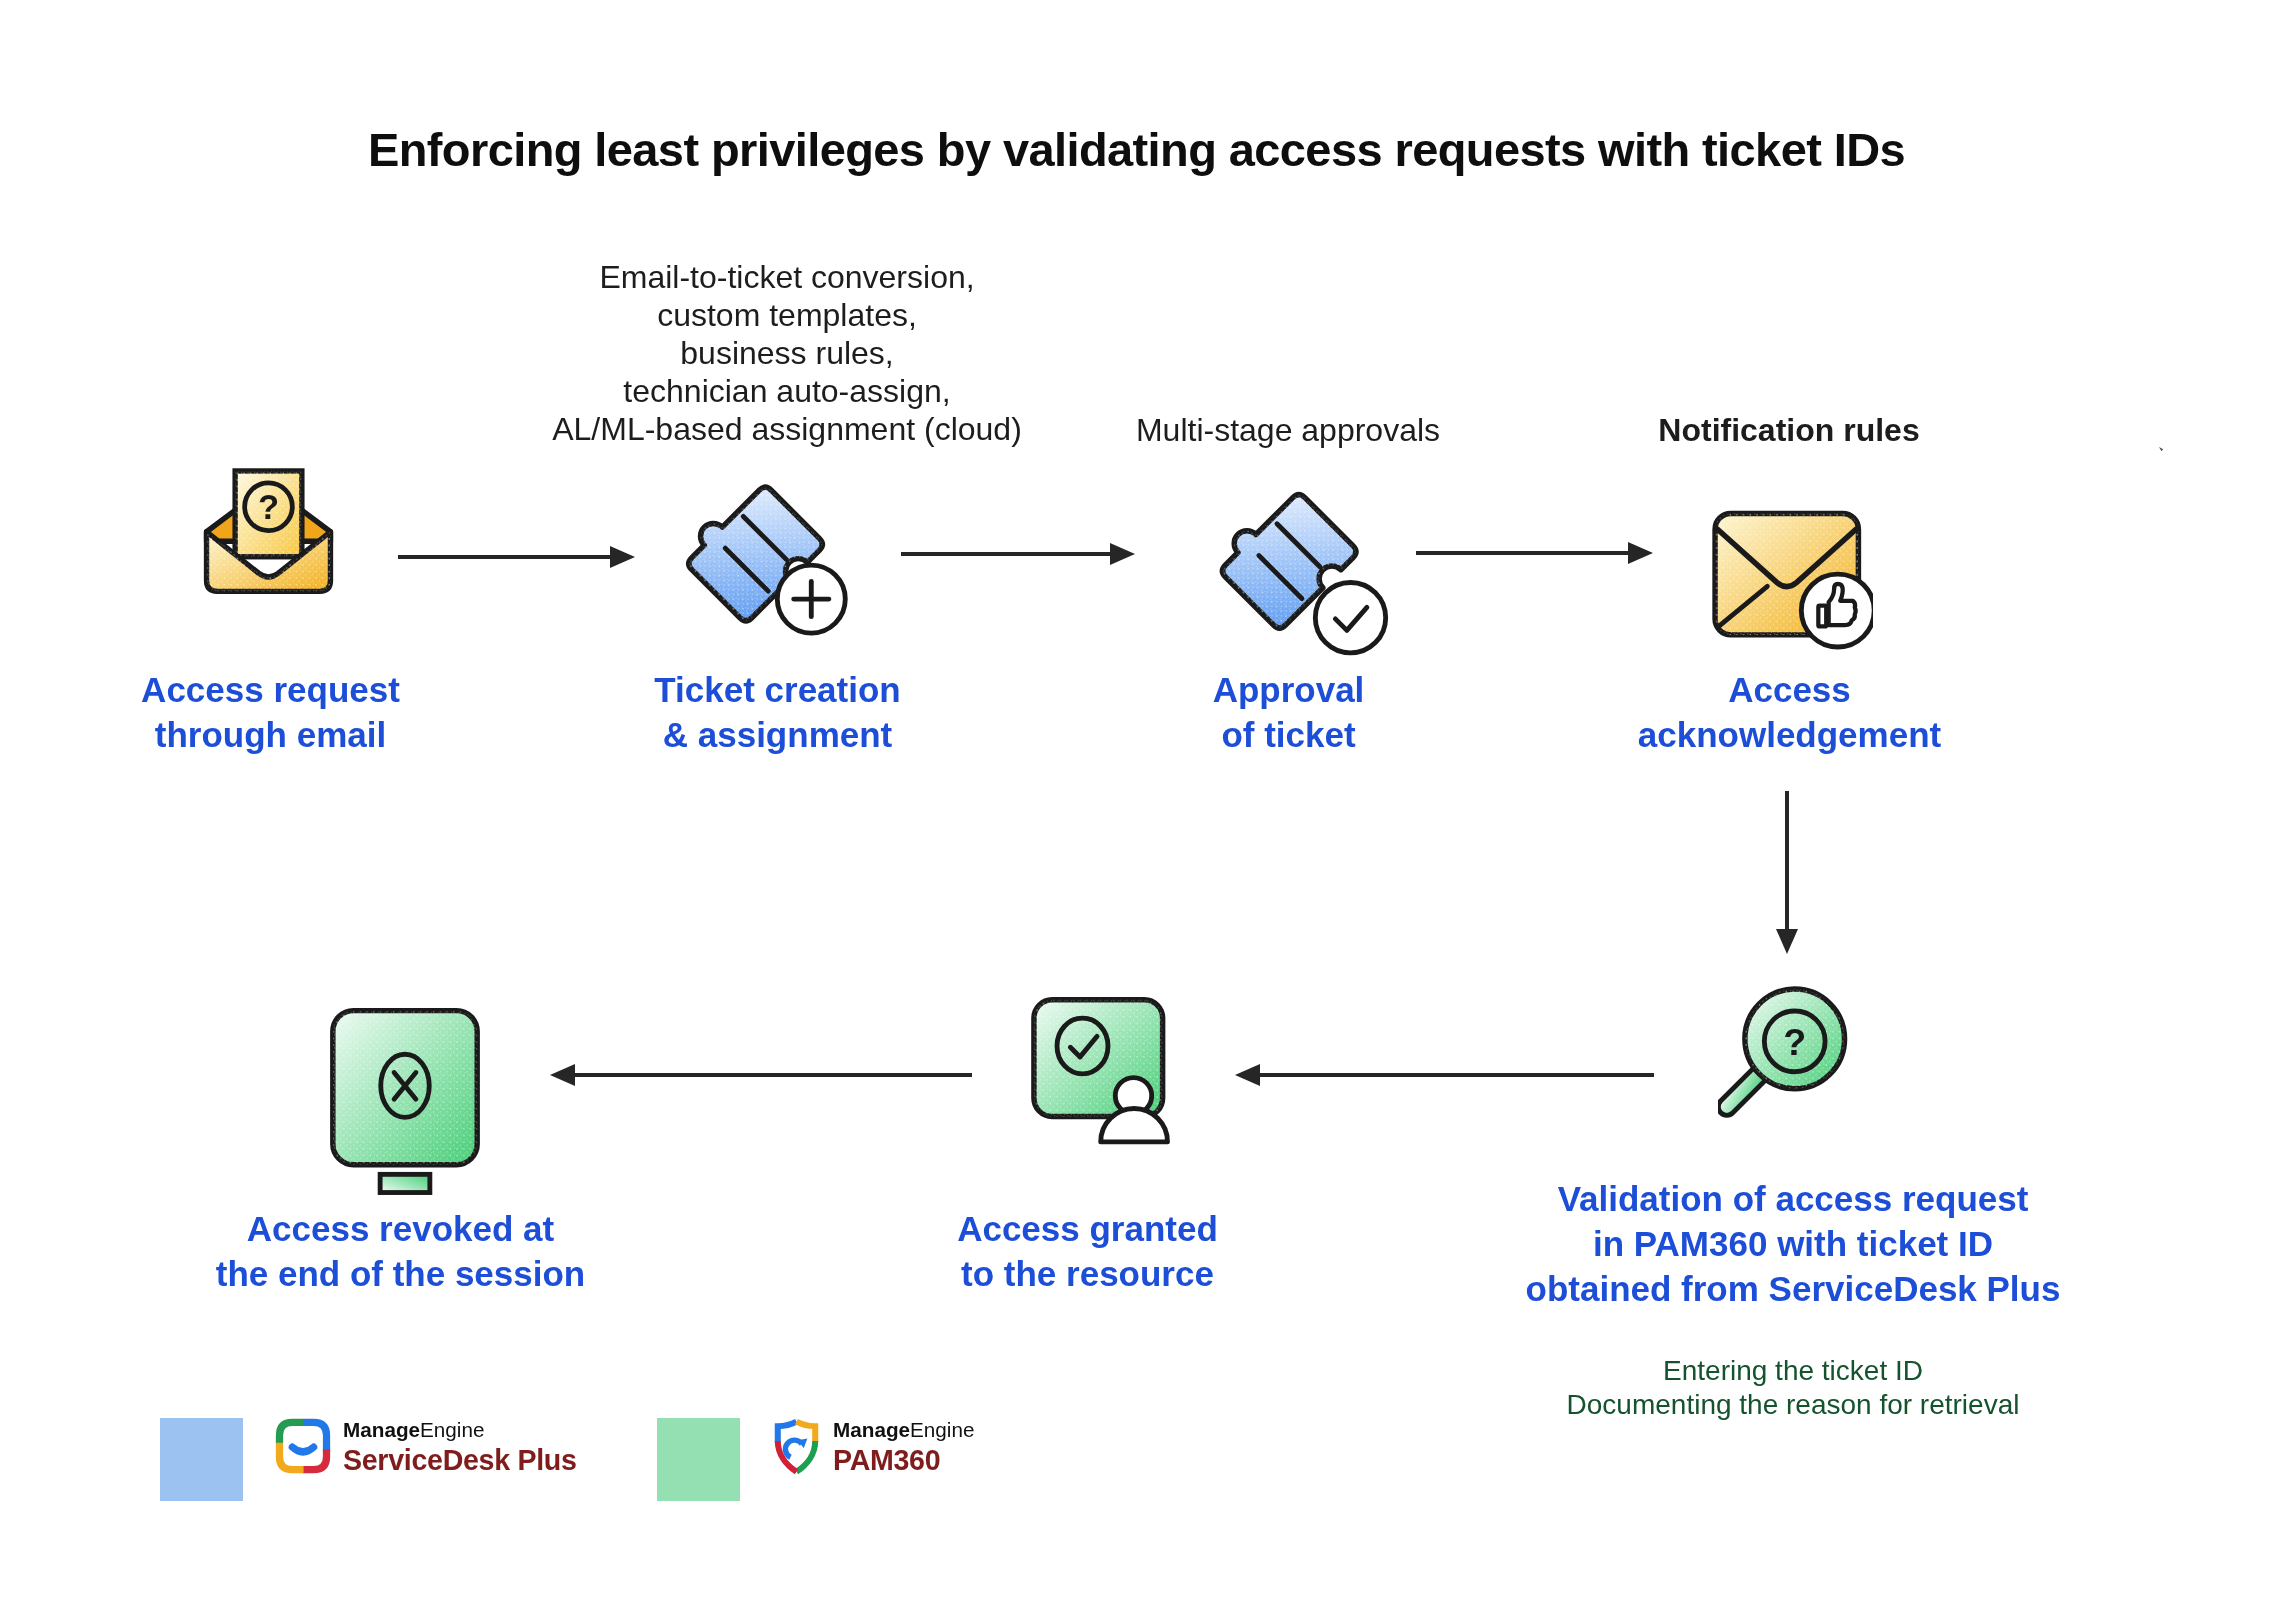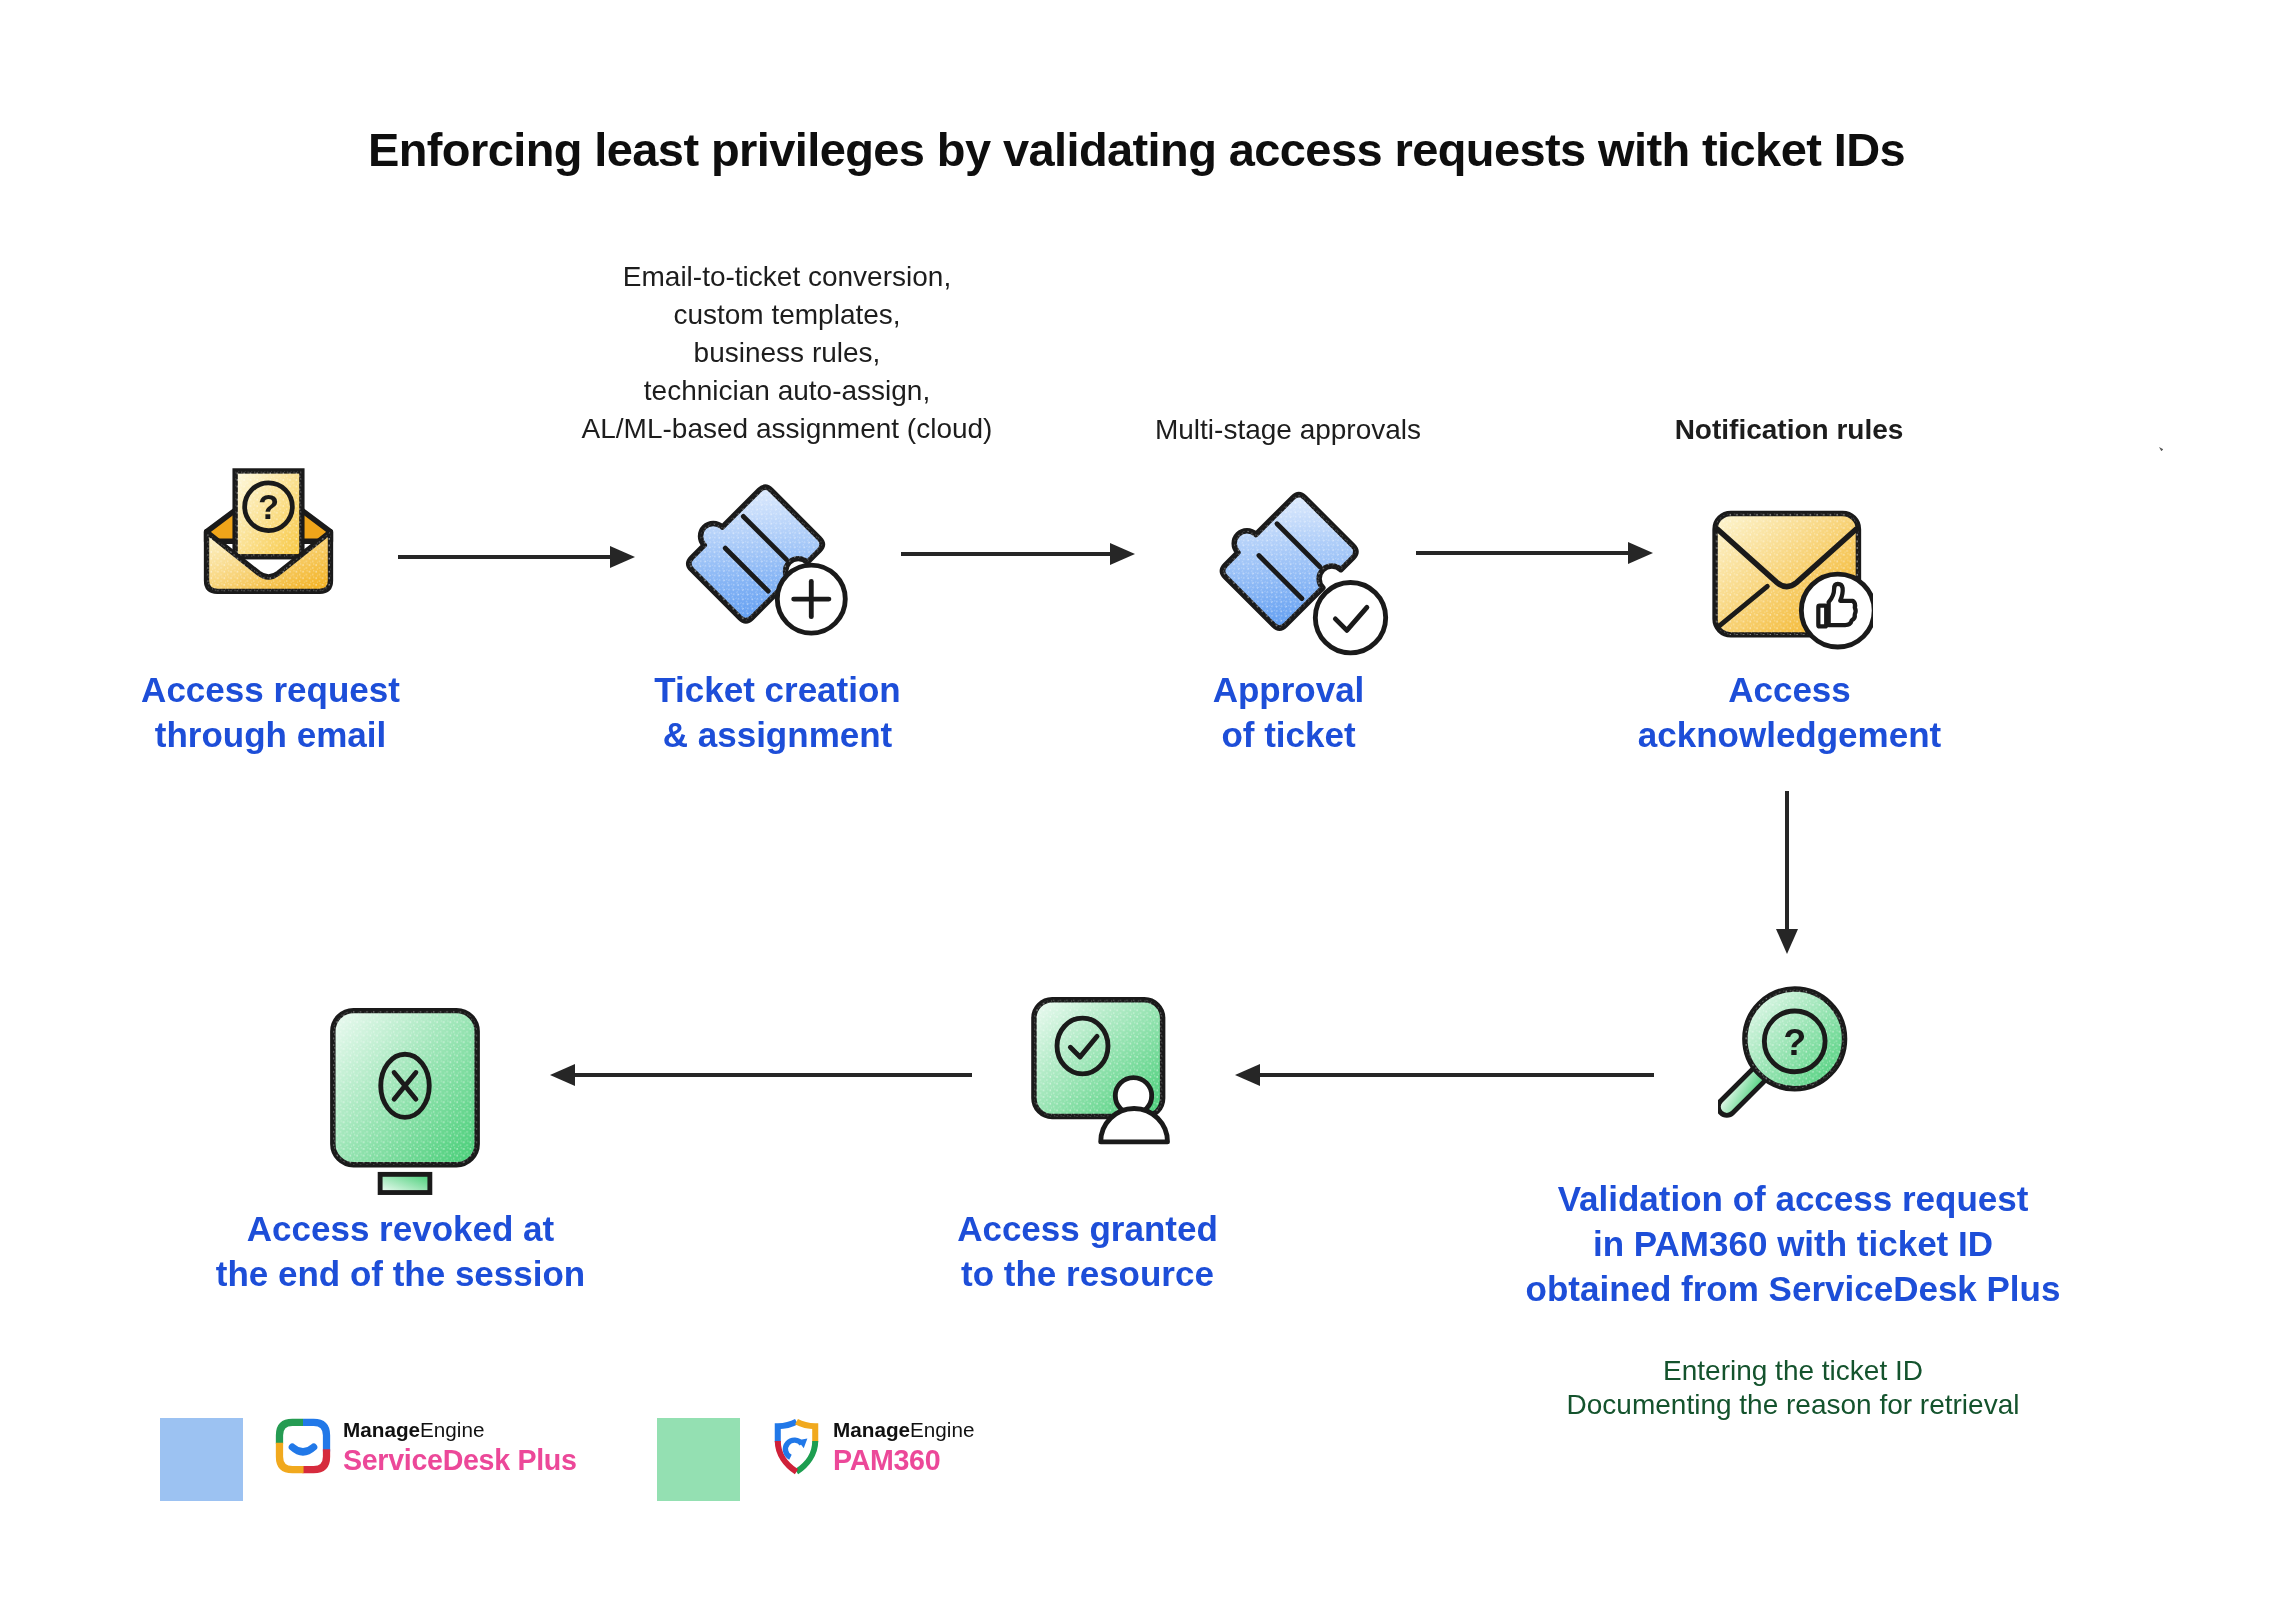"Email-to-ticket conversion," .annotation { font-size: 28px -> 32px }
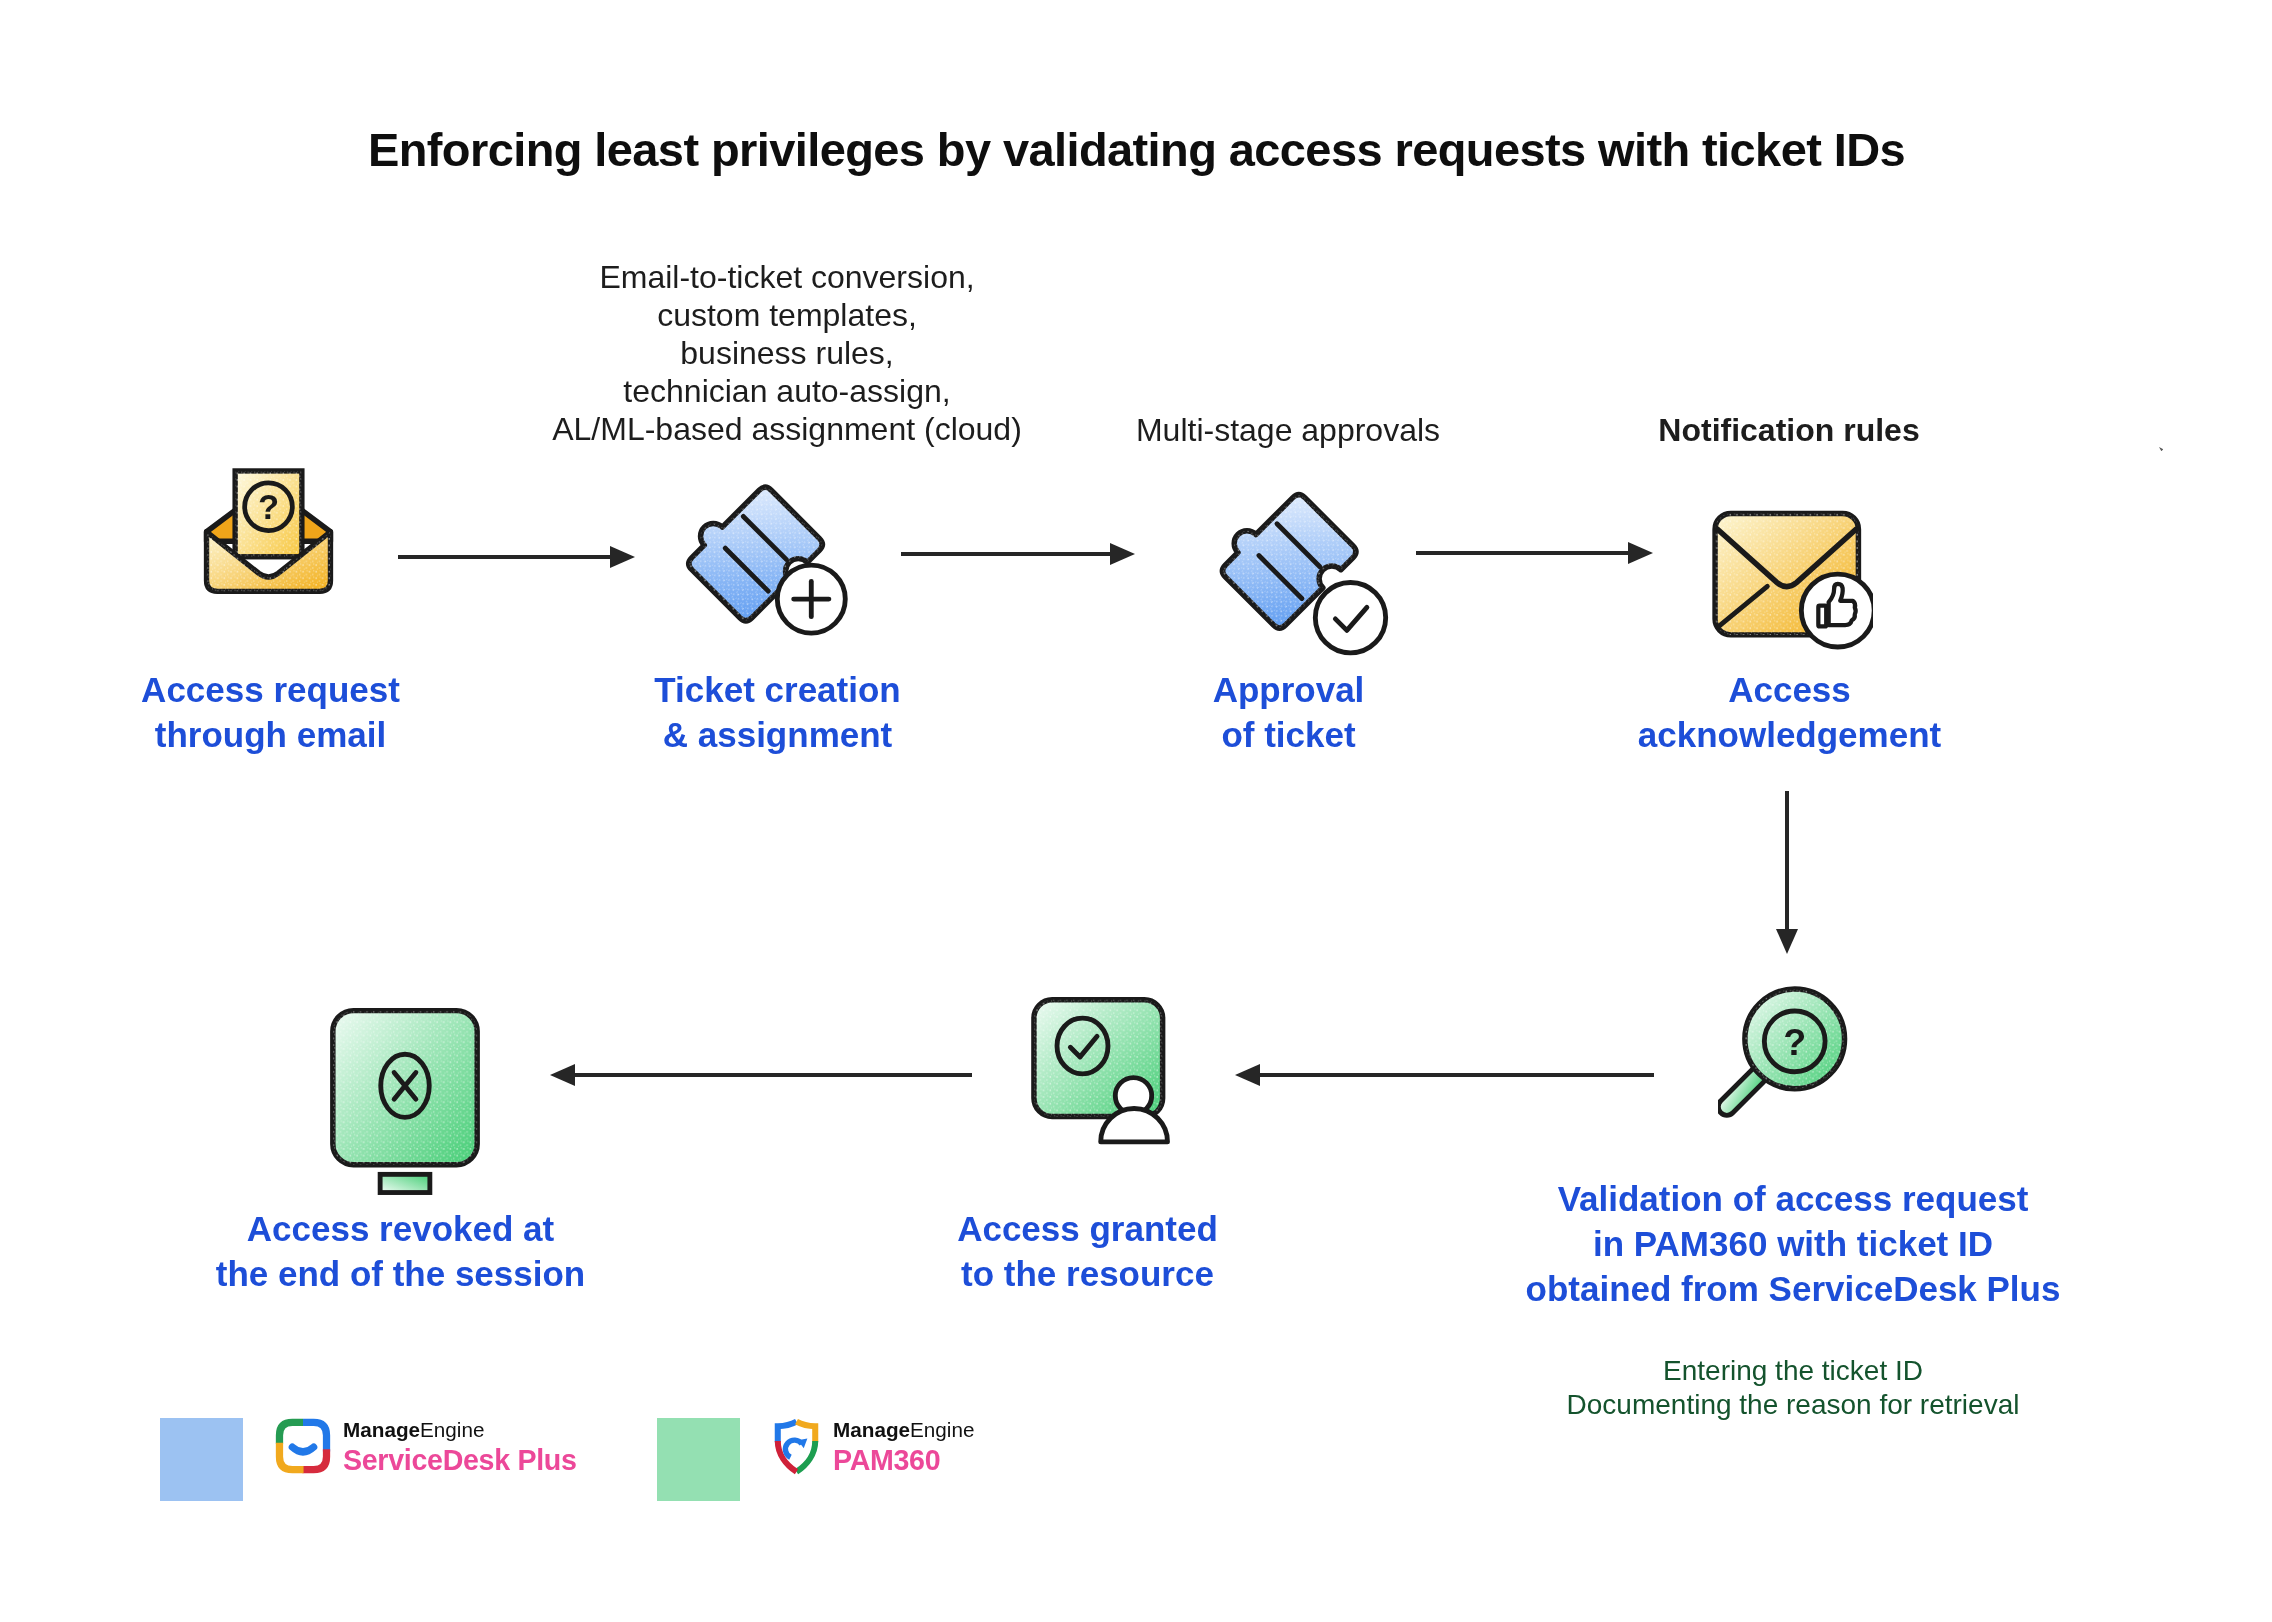"ServiceDesk Plus" .product-line { color: #ec4899 -> #7f1d1d }
